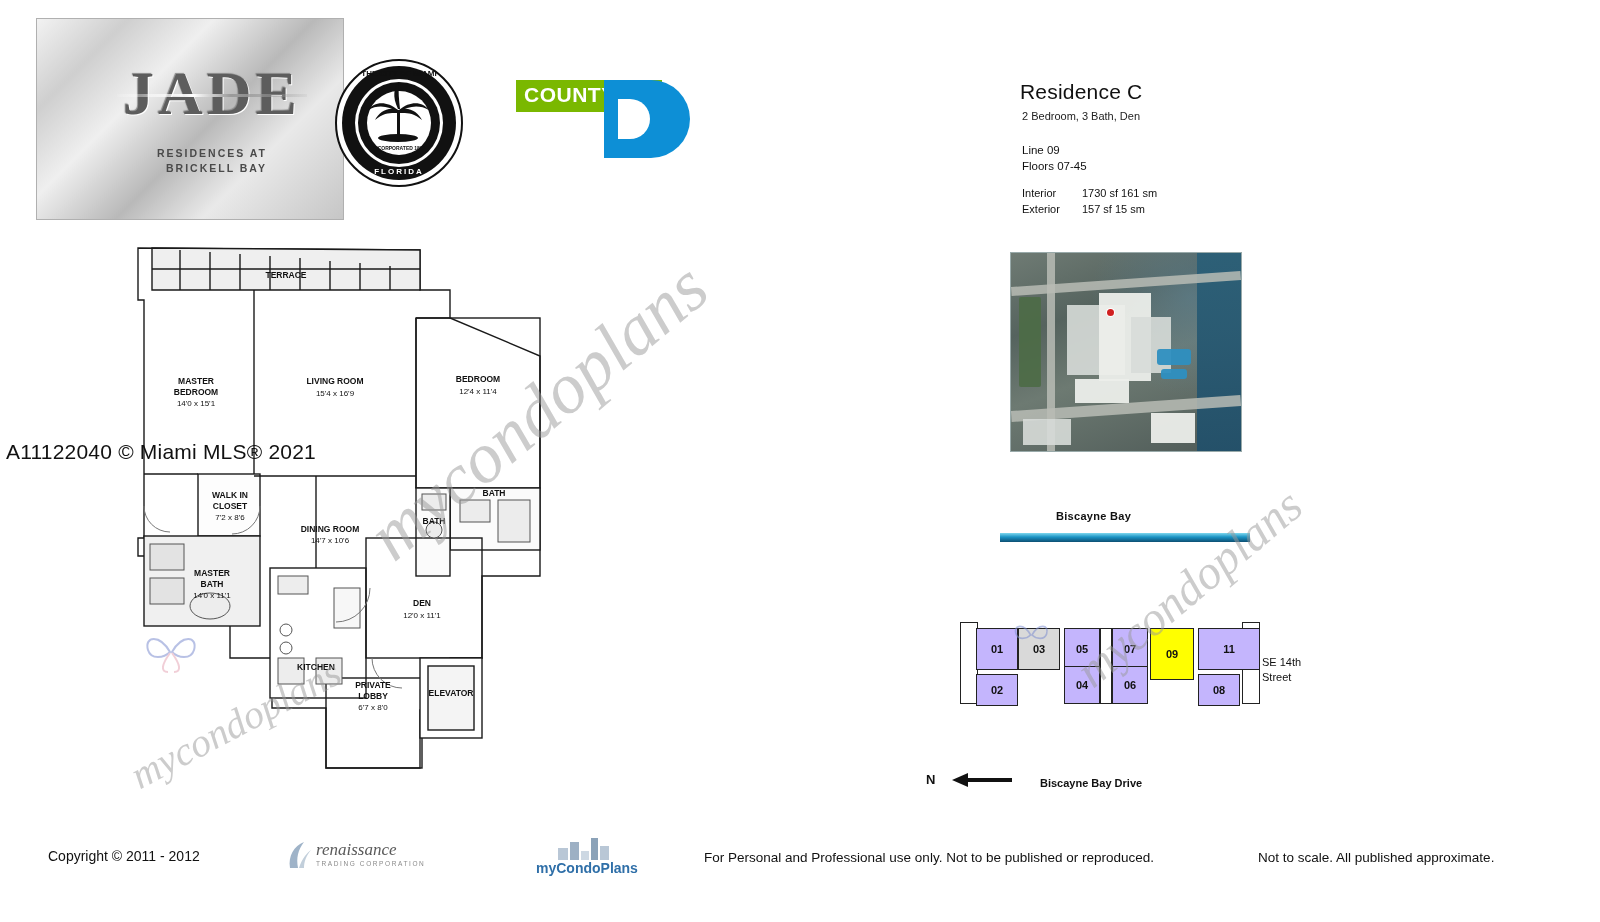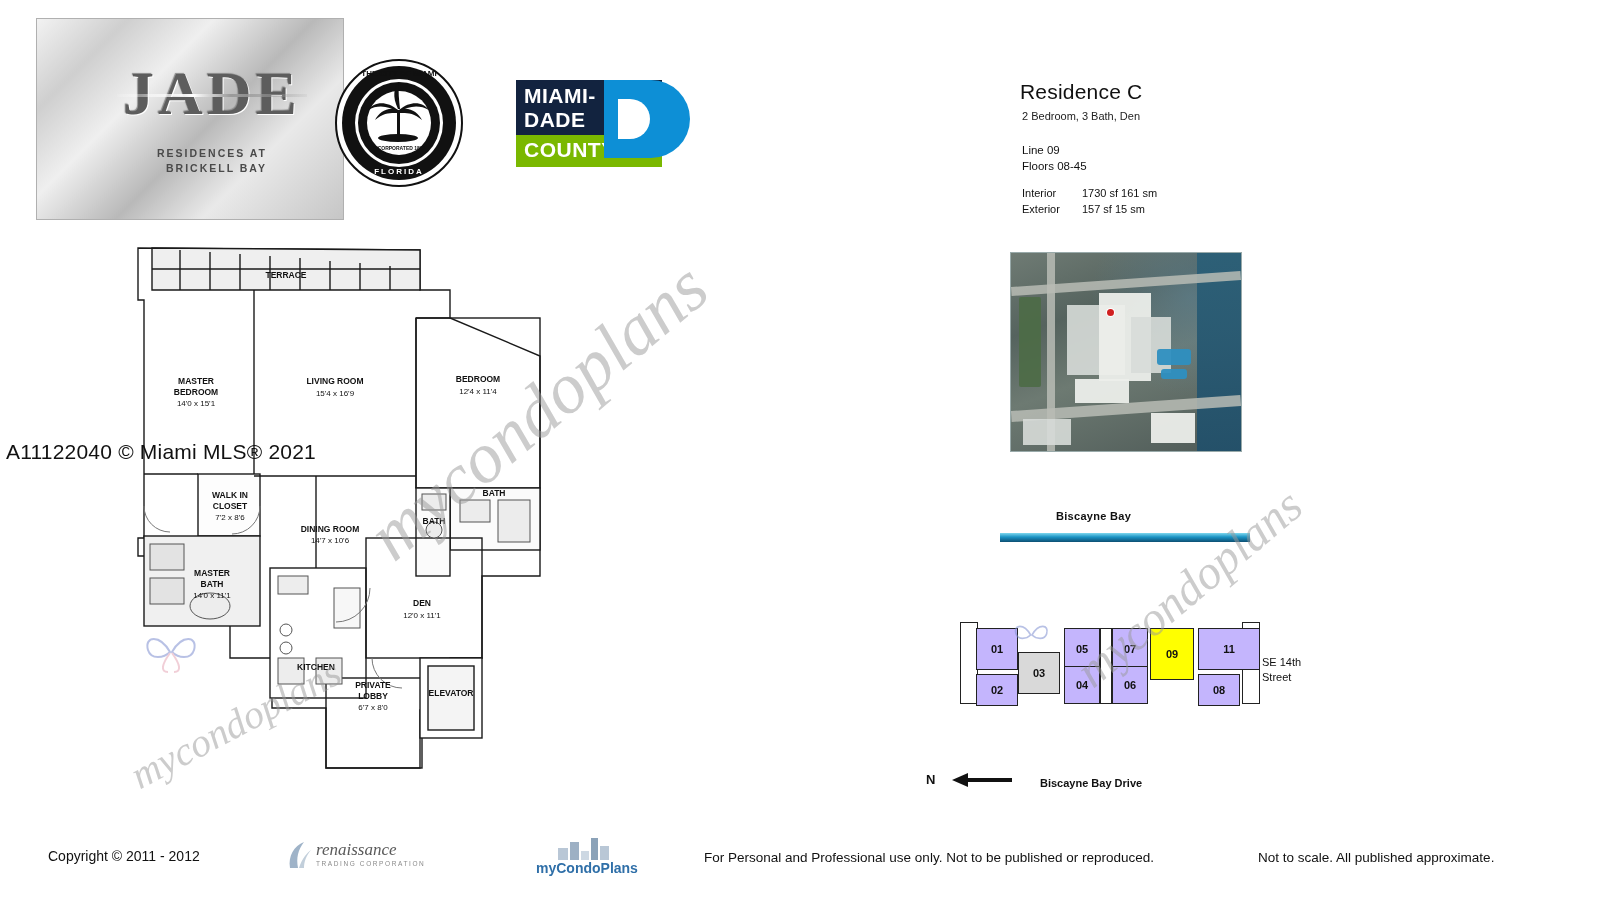"MIAMI-DADE" div.mdc-top { html: <div>MIAMI-DADE</div> -> none }
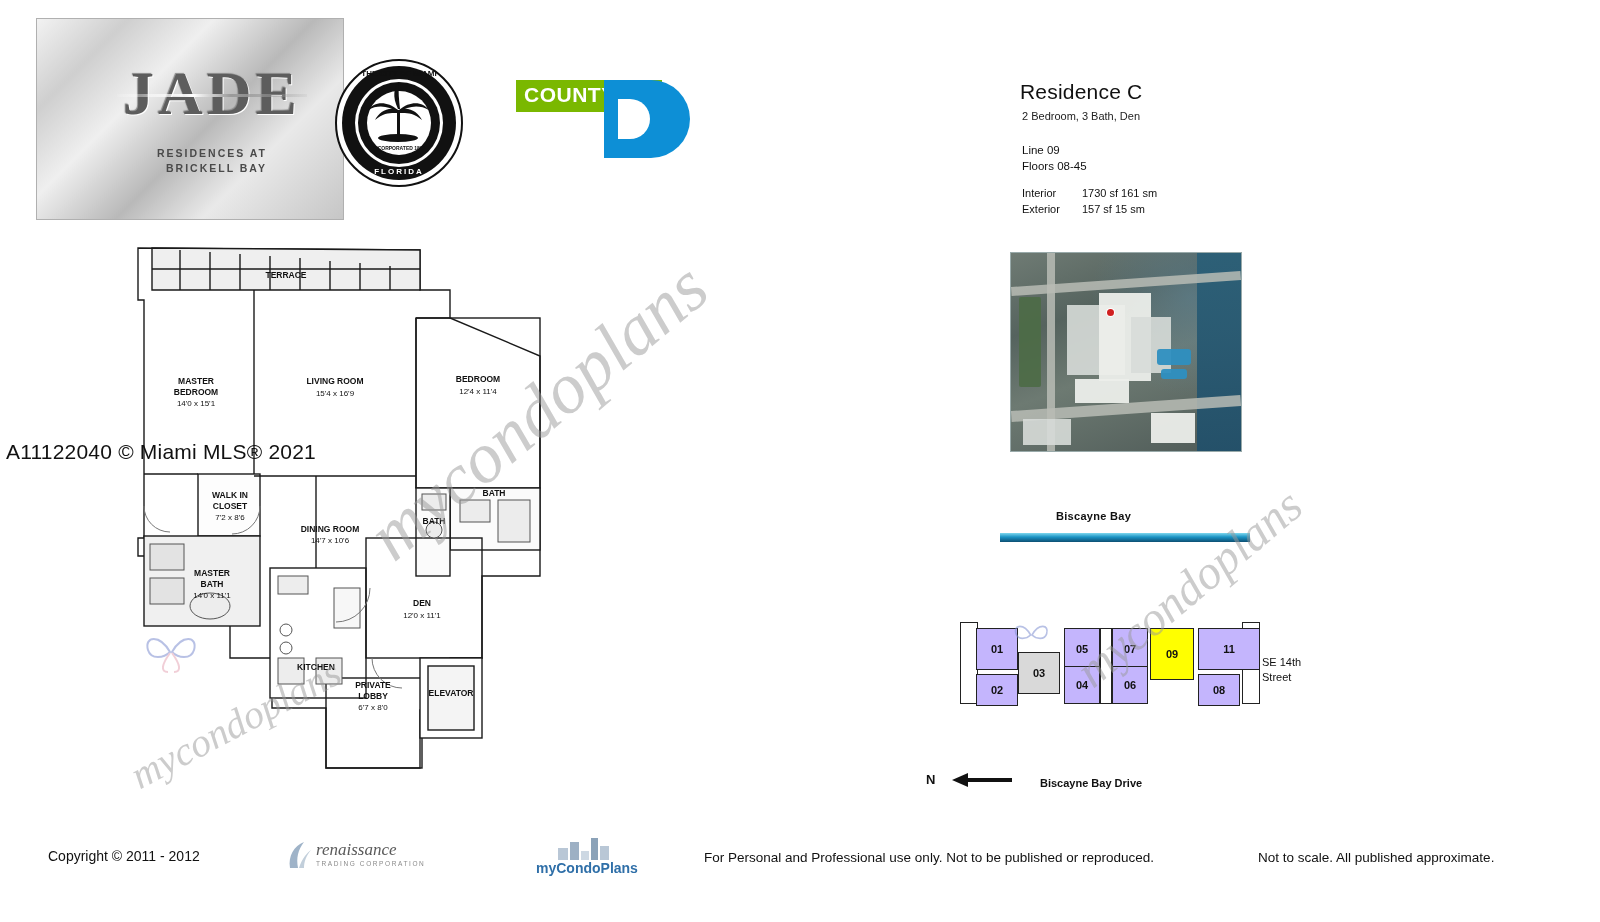"Floors 08-45" div { text: 08-45 -> 07-45 }
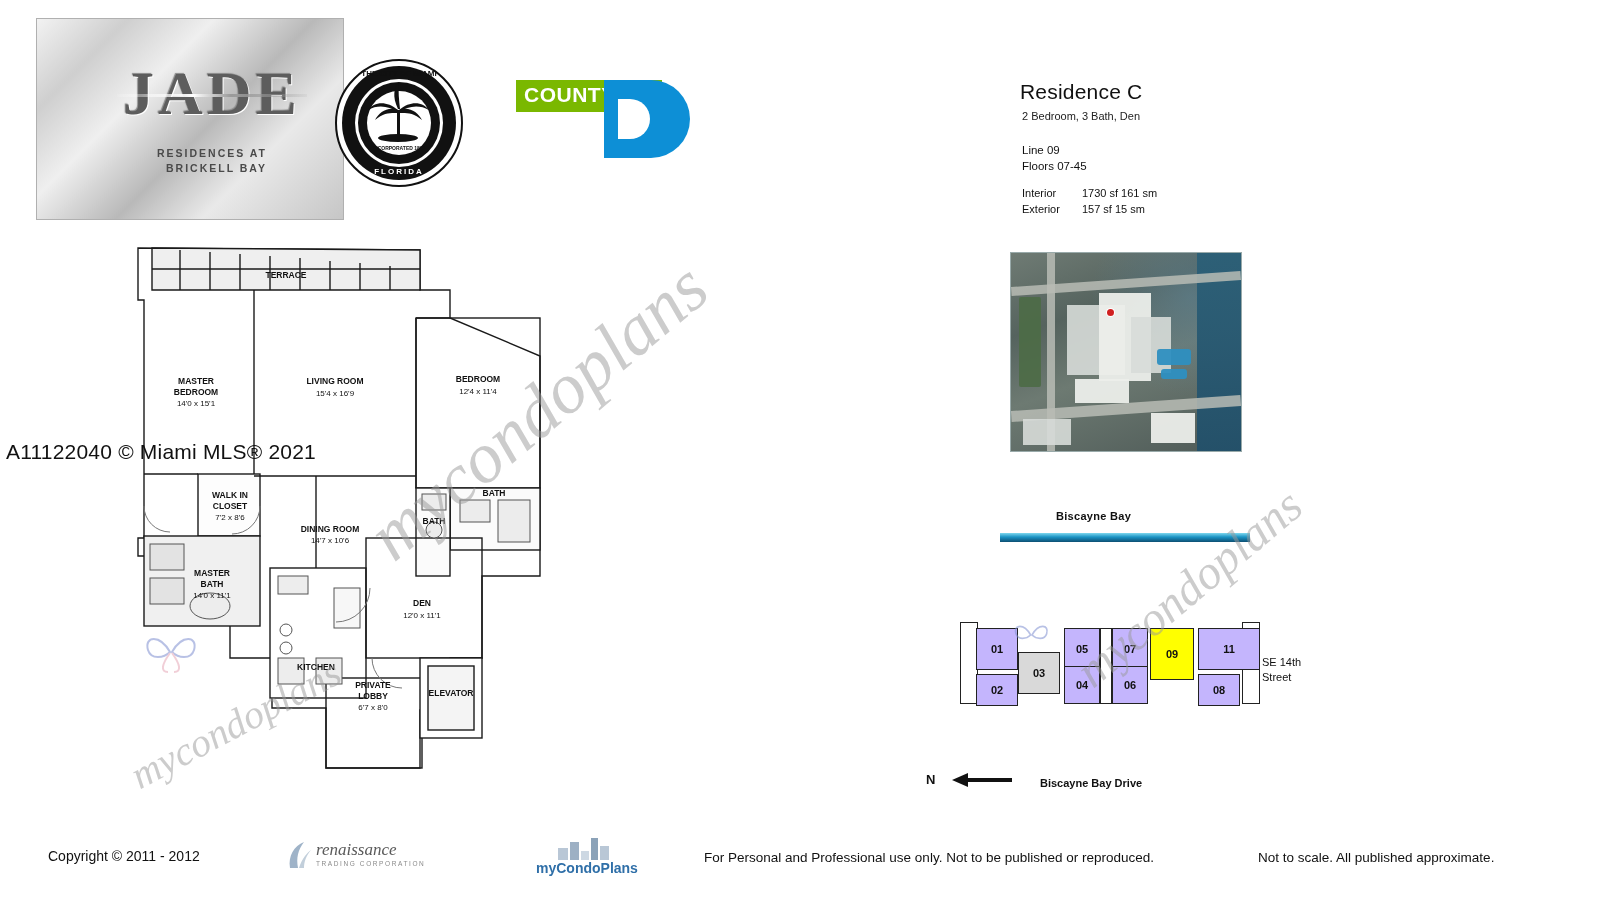"03" .kp-unit.gray { margin-top: 24px -> none }
